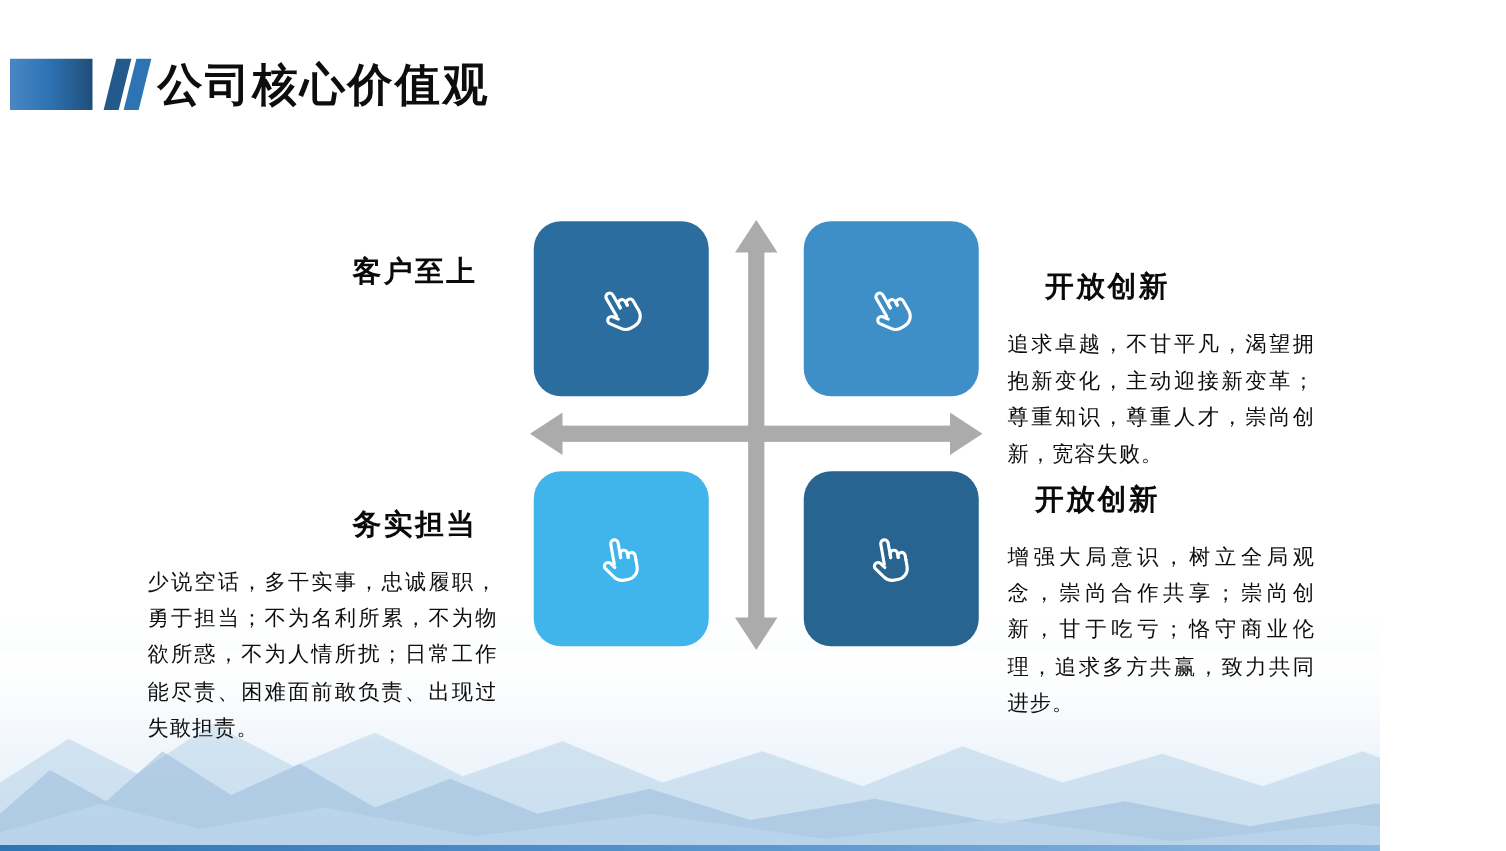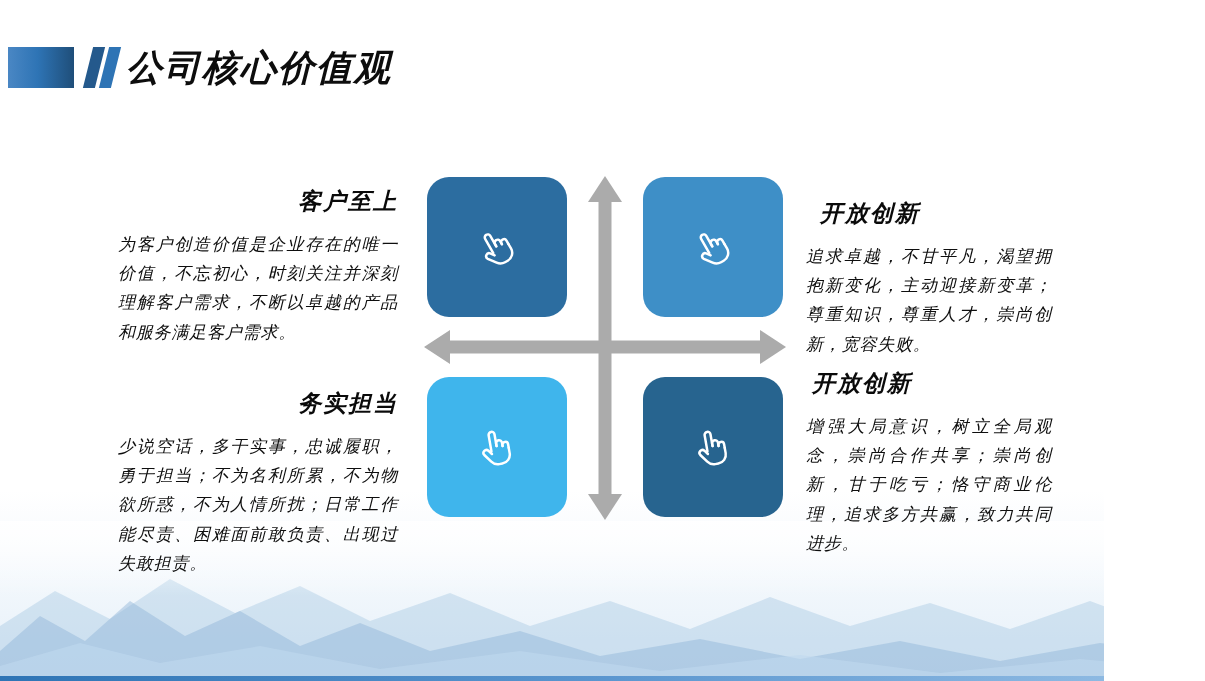"公司核心价值观" .slide { font-style: italic -> none }
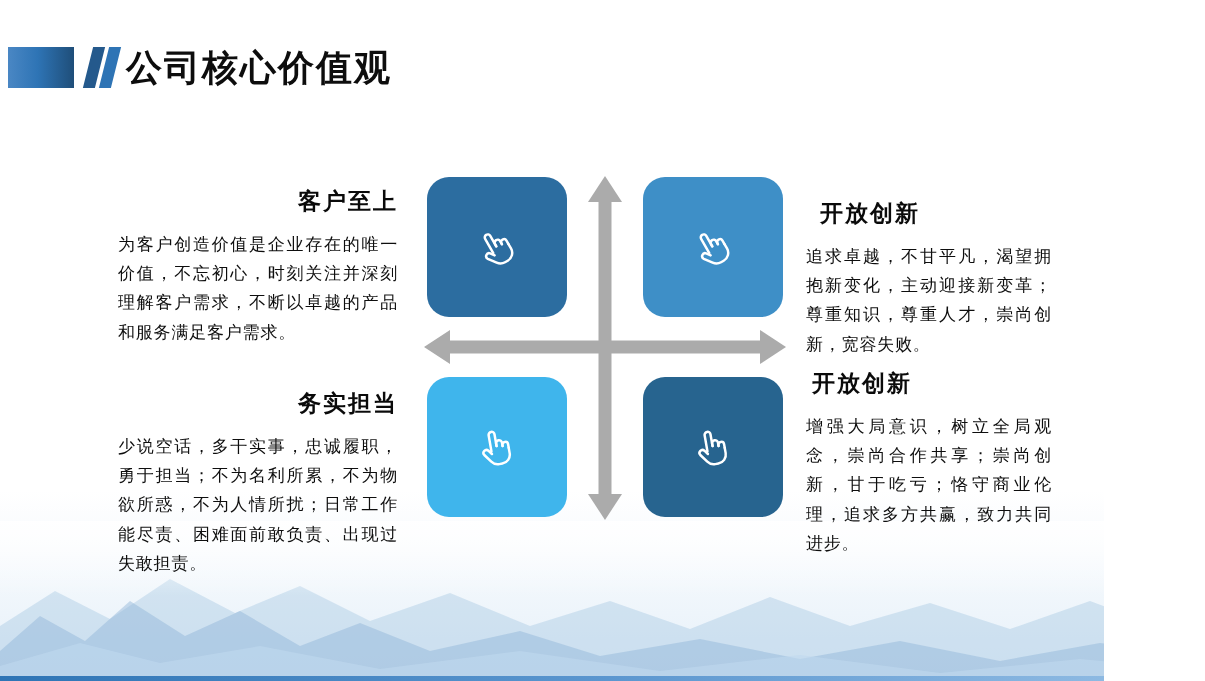"客户至上" .vheading { margin: 0 -> 16px }
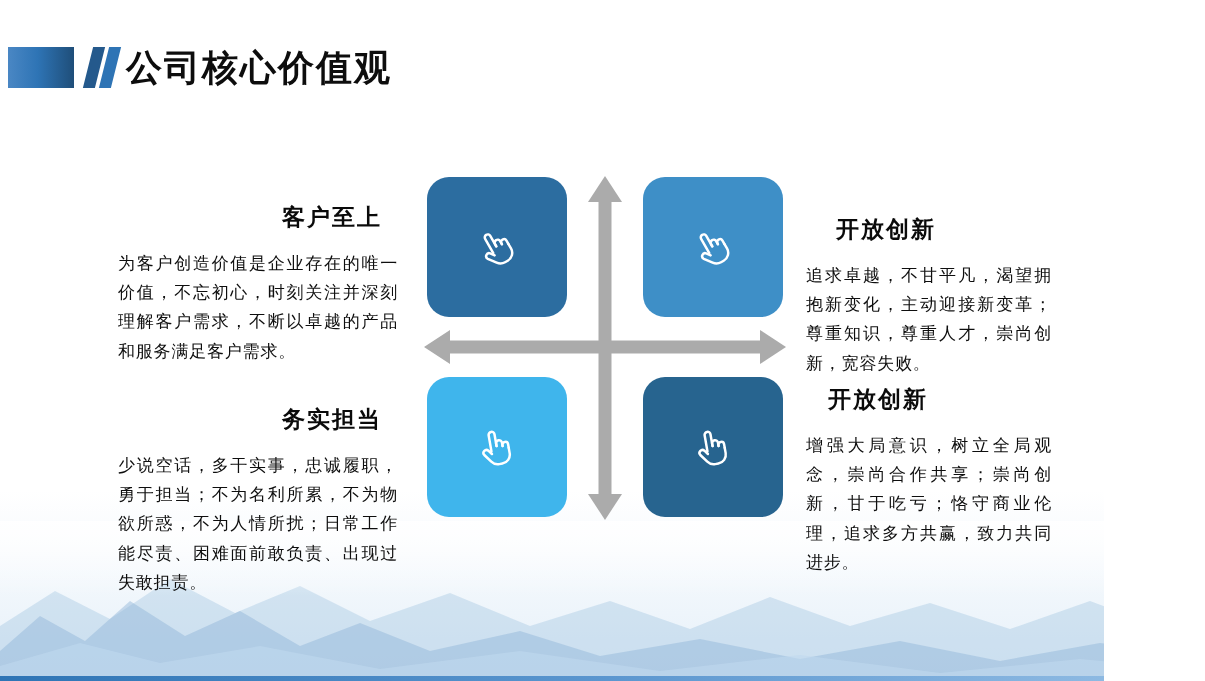"为客户创造价值是企业存在的唯一价值，不忘初心，时刻关注并深刻理解客户需求，不断以" p.vbody { html: <p>为客户创造价值是企业存在的唯一价值，不忘初心，时刻关注并深刻理解客户需求，不断以卓越的产品和服务满足客户需求。</p> -> none }
